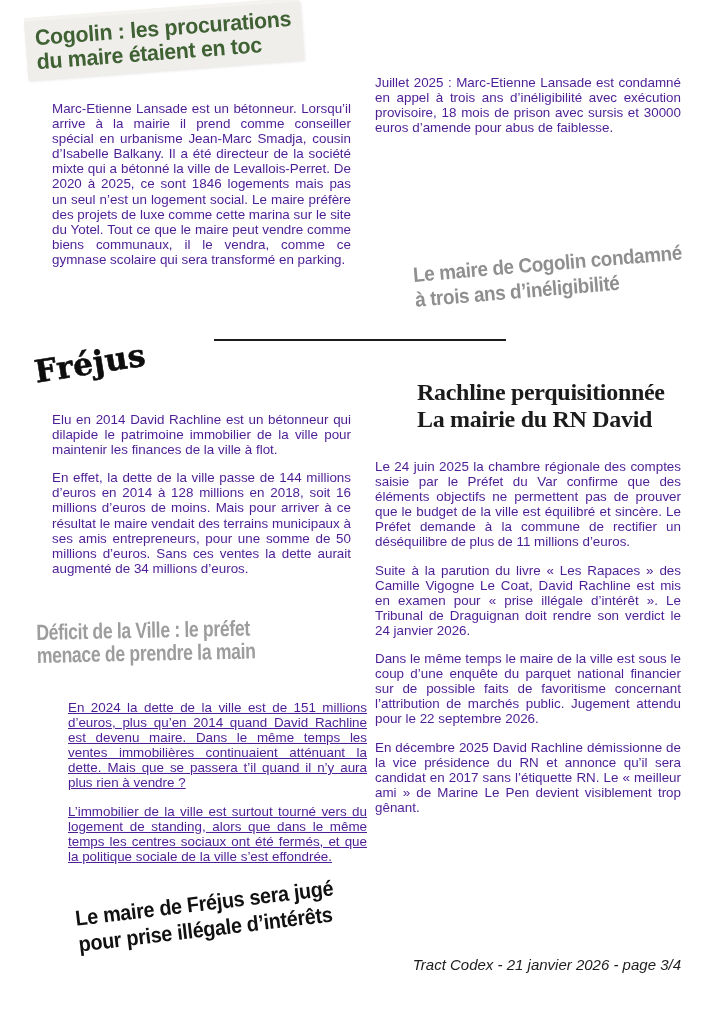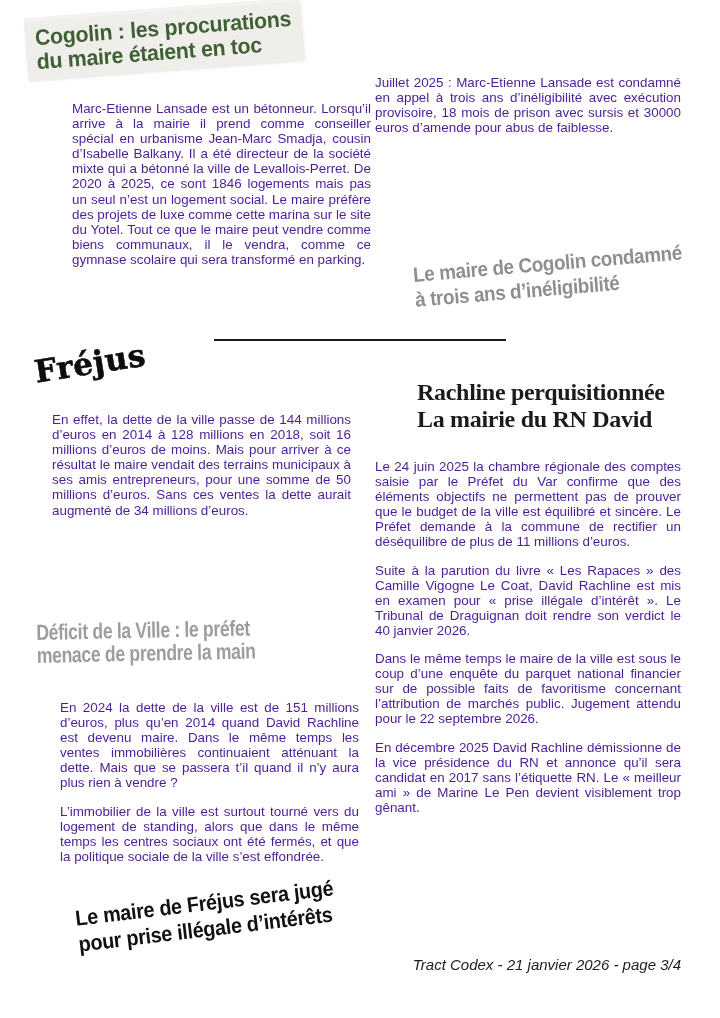"Marc-Etienne Lansade est un bétonneur." .col-left-cogolin { margin-left: 20px -> none }
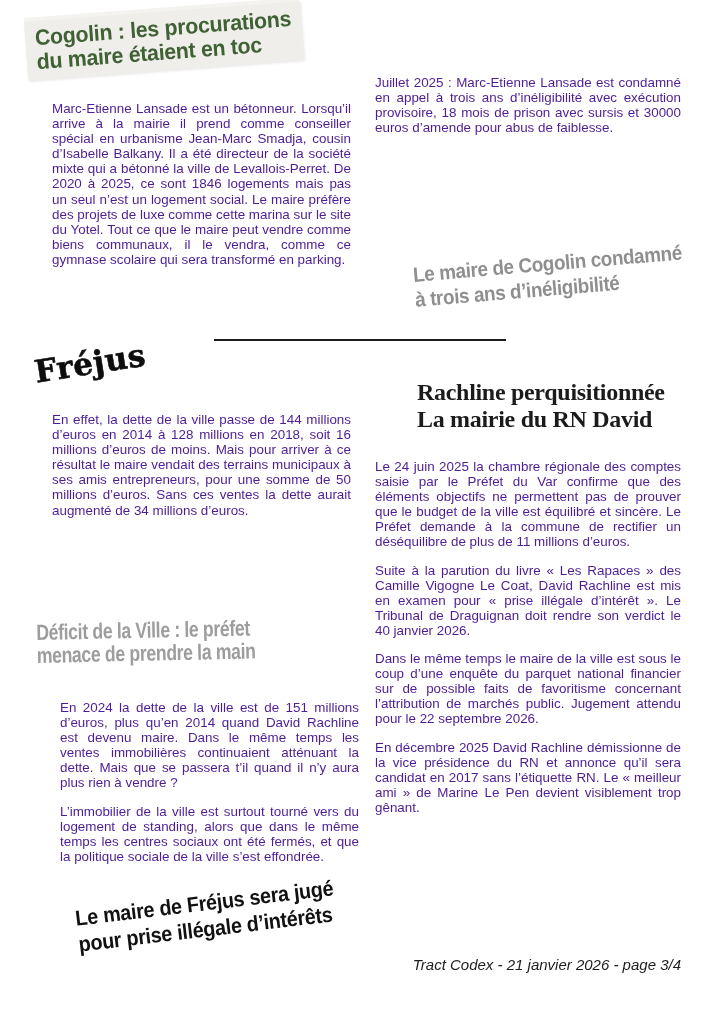"Elu en 2014 David Rachline" p { html: none -> <p>Elu en 2014 David Rachline est un bétonneur qui dilapide le patrimoine immobilier de la ville pour maintenir les finances de la ville à flot.</p> }
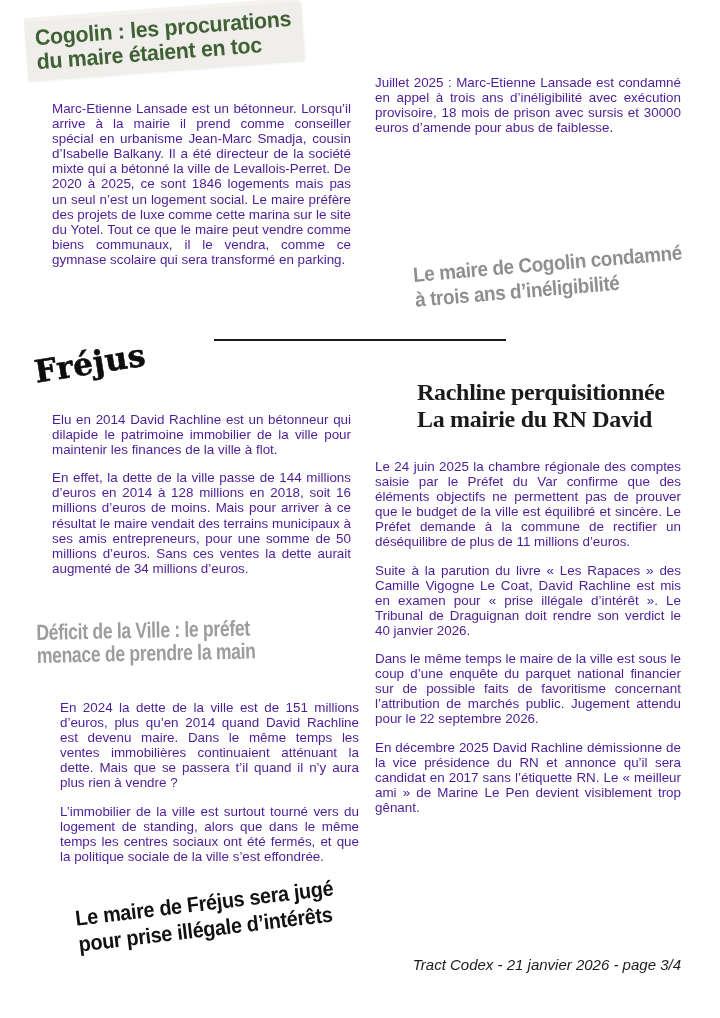"Suite à la parution du" p { text: 40 -> 24 }
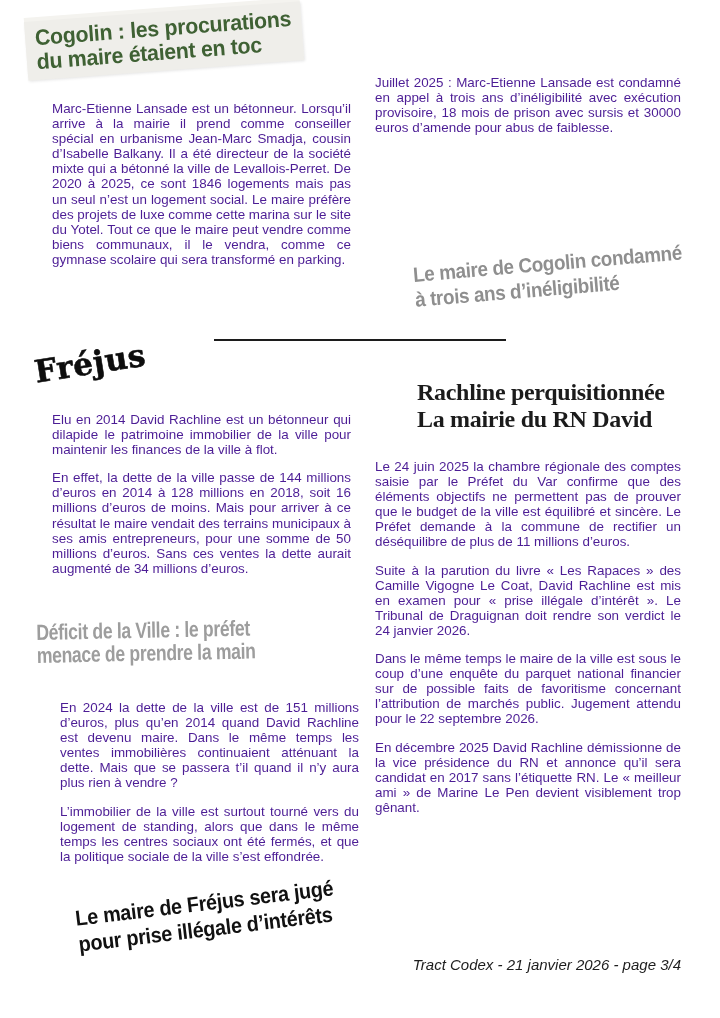"En 2024 la dette de" .col-left-frejus-2 { left: 60px -> 68px; text-decoration: none -> underline }
